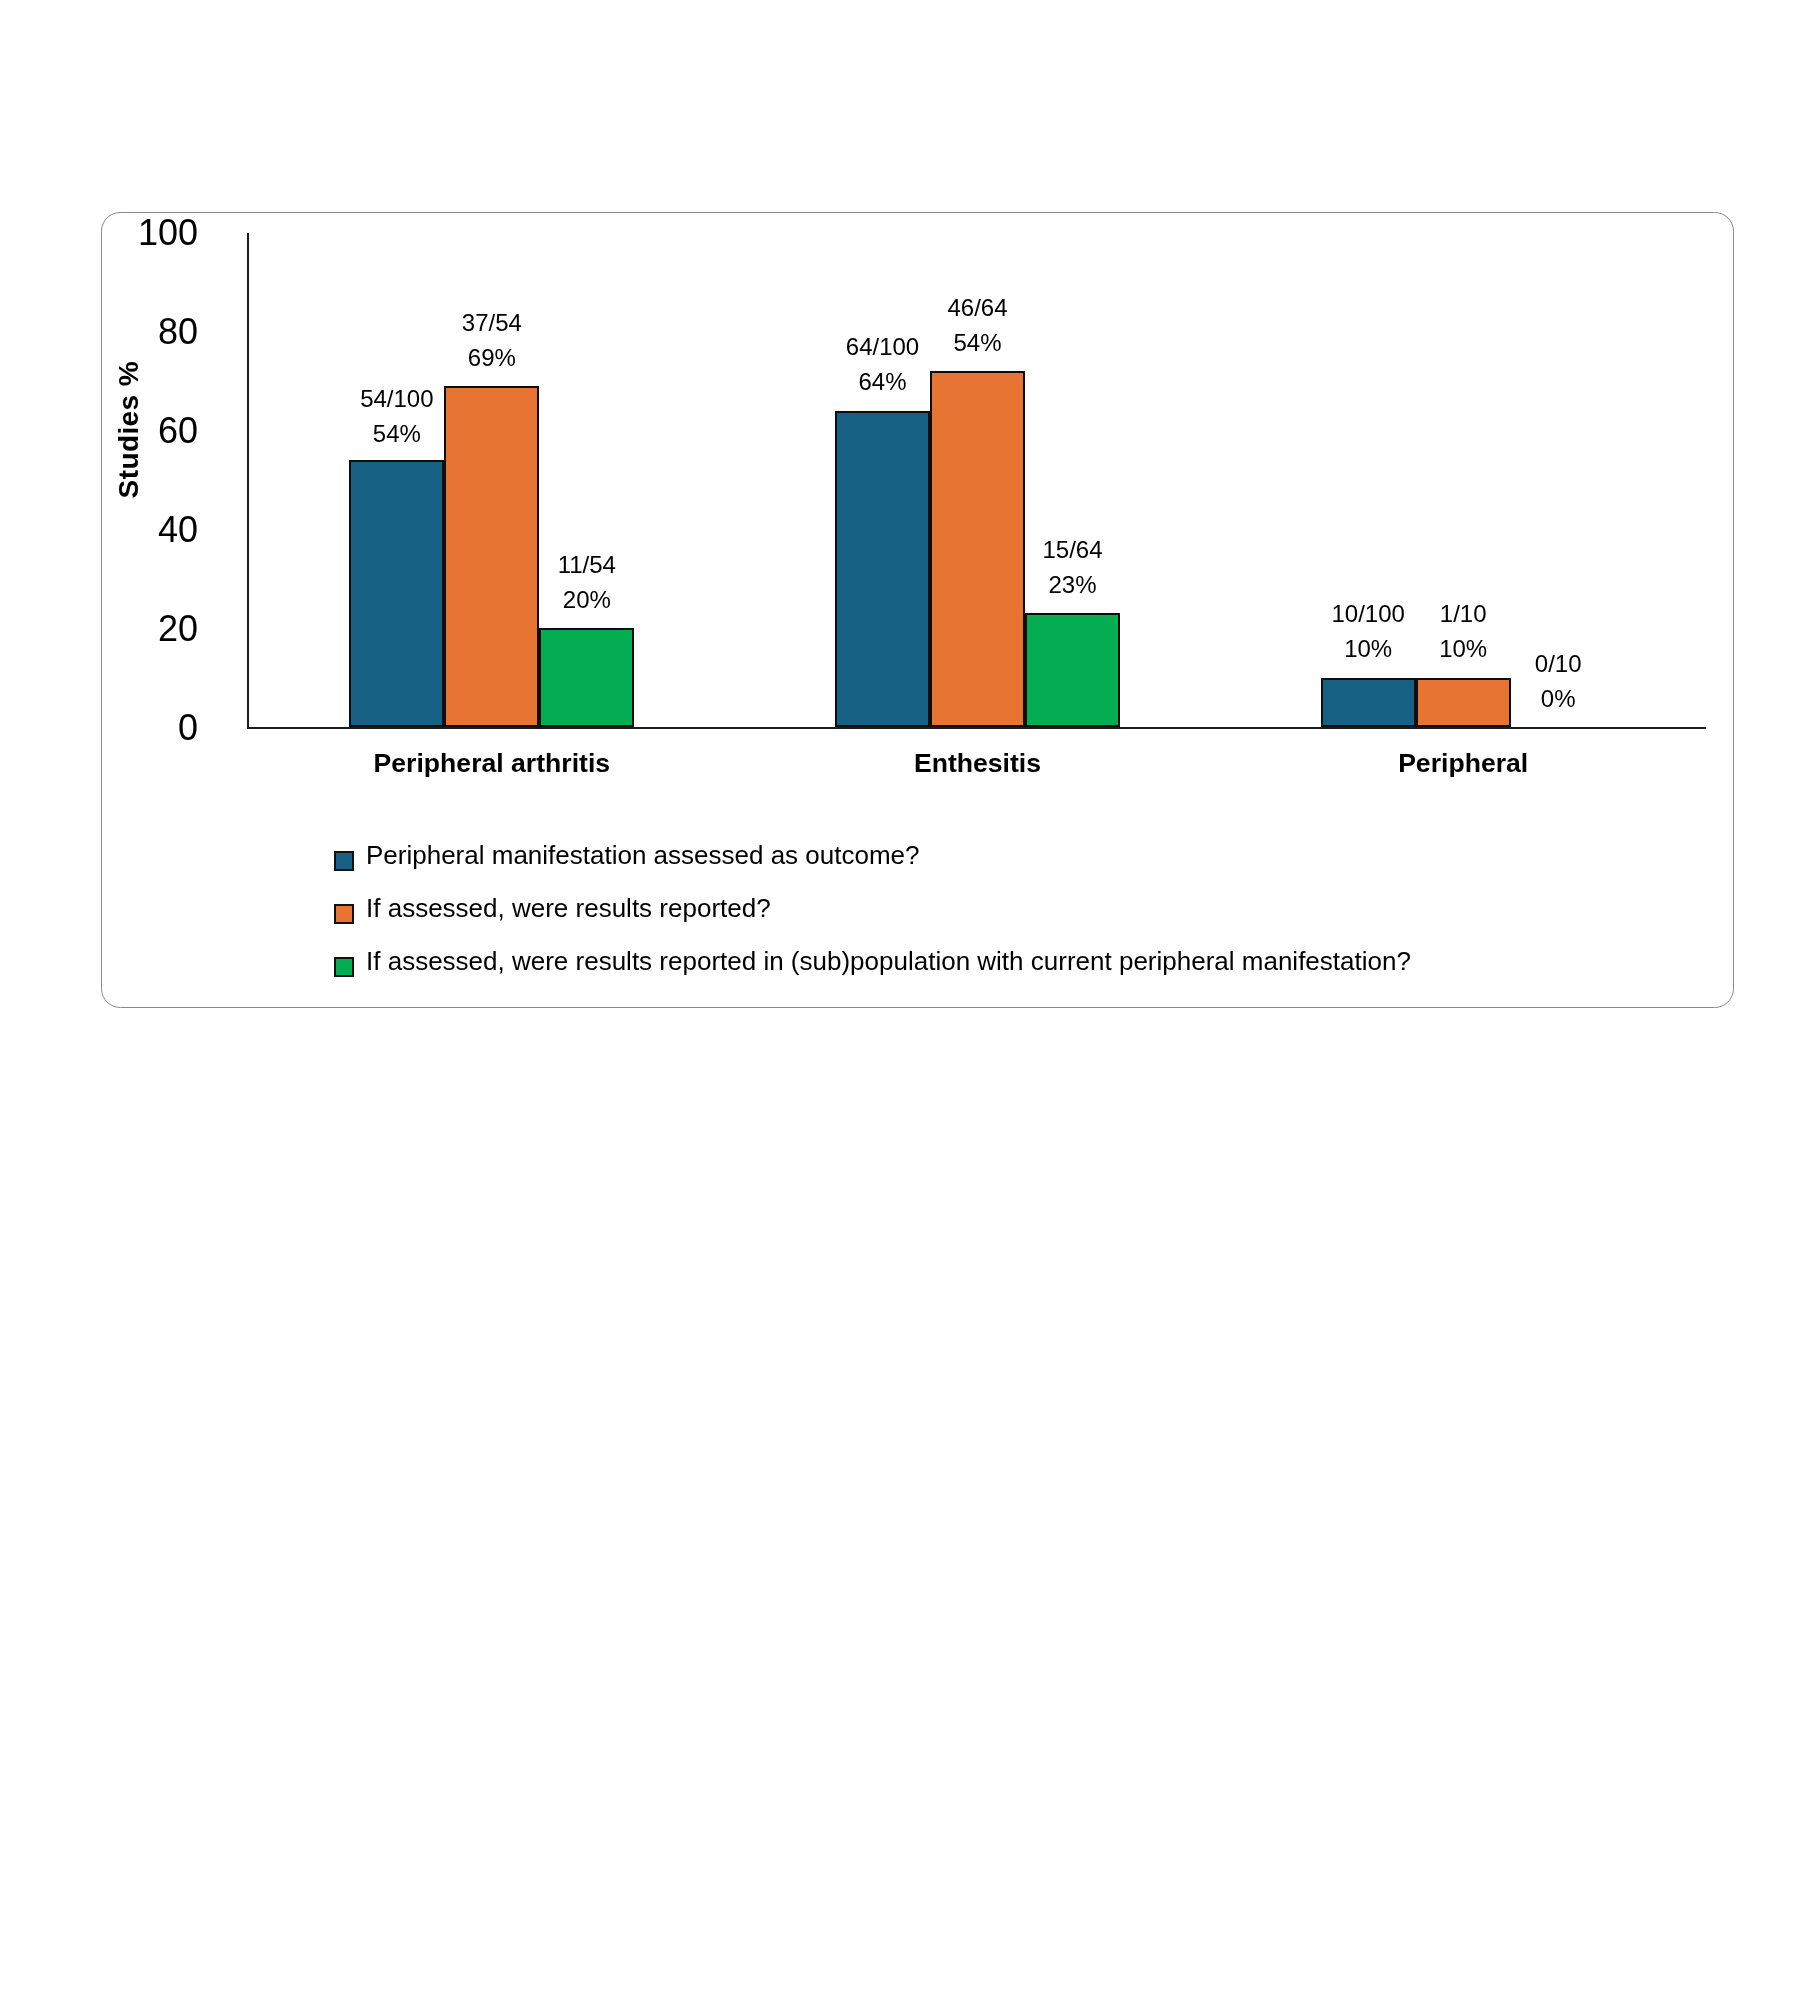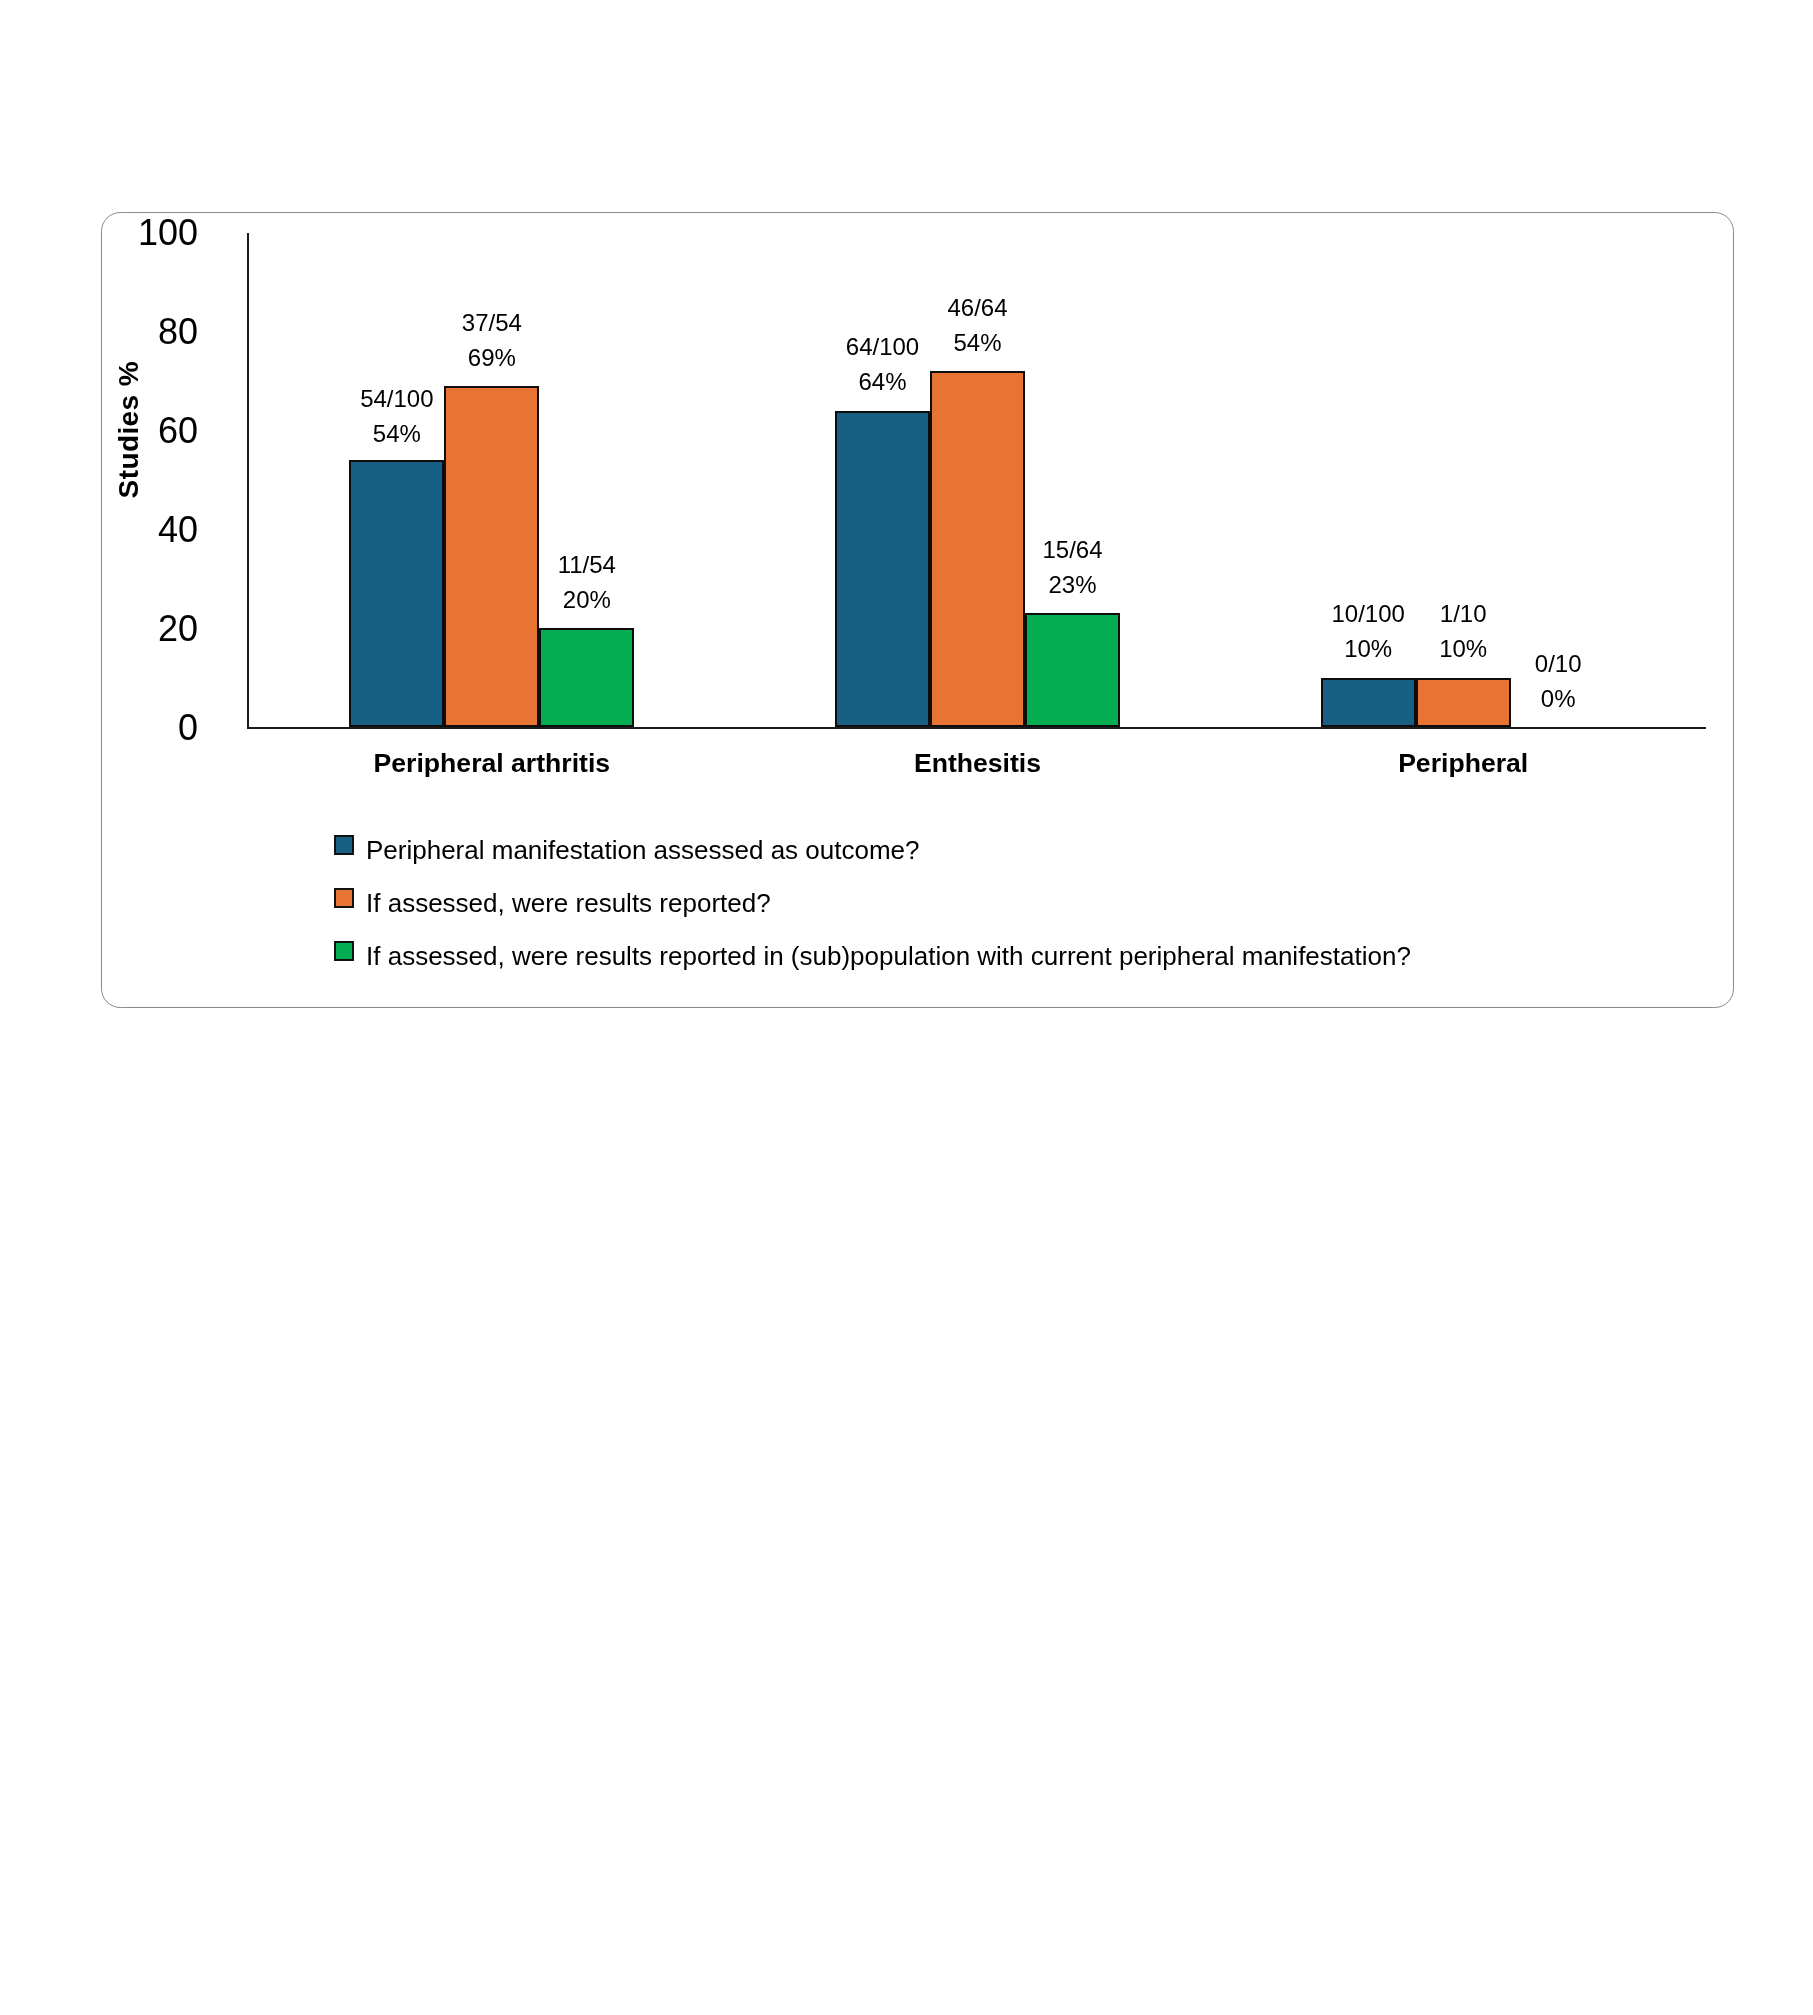"Peripheral manifestation assessed as" .legend-row { align-items: flex-start -> flex-end }
